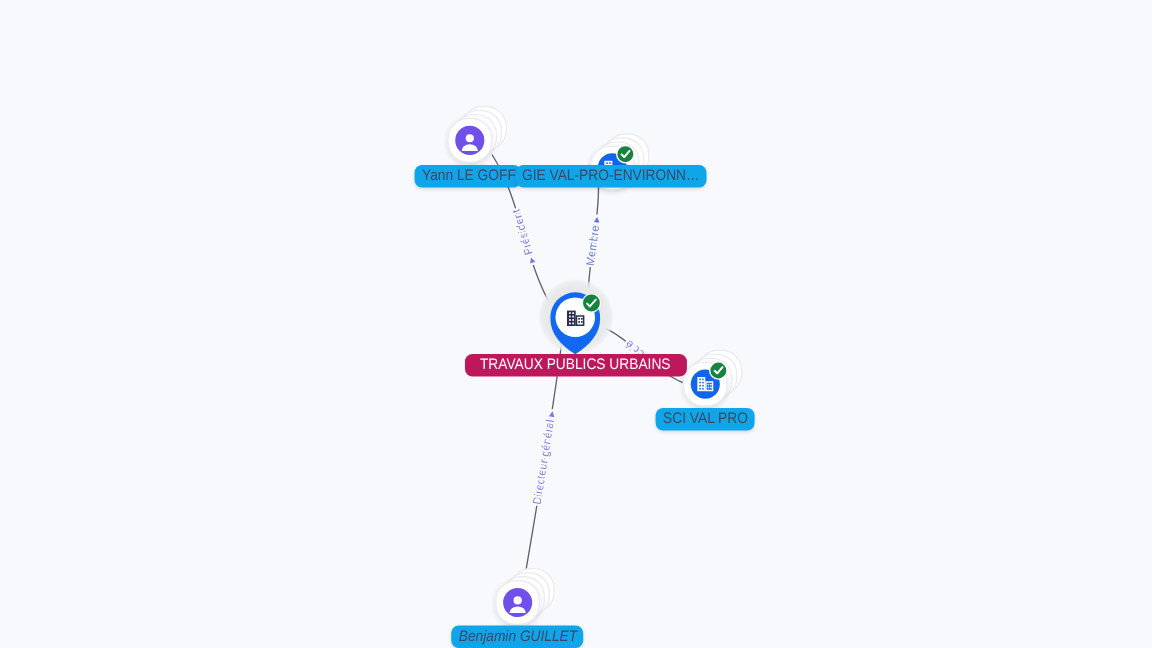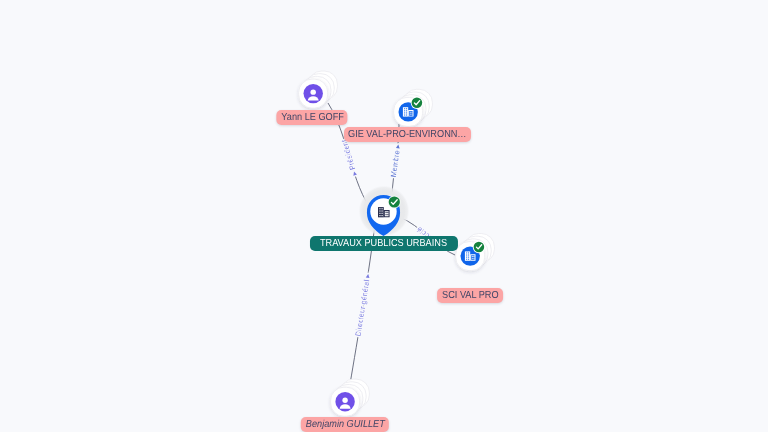"Yann LE GOFF" .node-label { background: #fca5a5 -> #0ea5e9 }
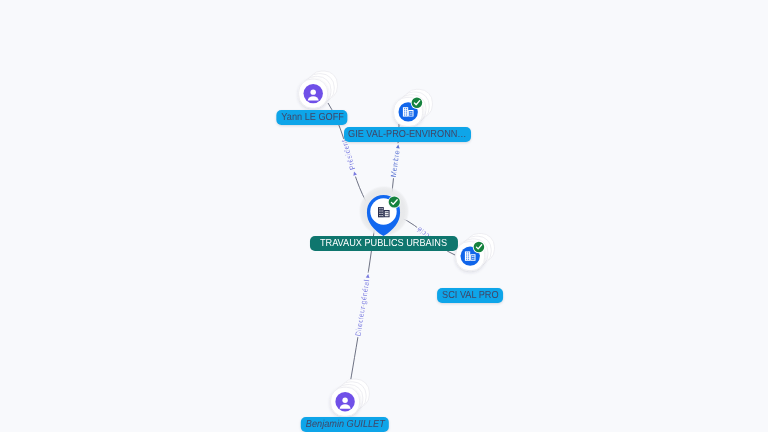"GIE VAL-PRO-ENVIRONN…" div.node-label { top: 127px -> 110px }
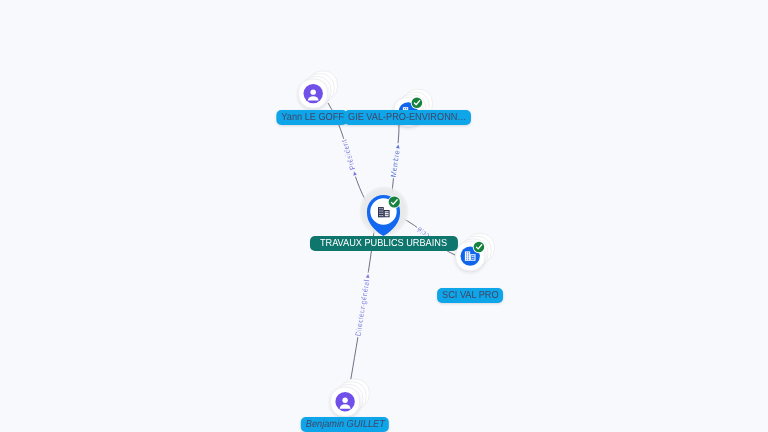"TRAVAUX PUBLICS URBAINS" .center-label { background: #0f766e -> #be185d }
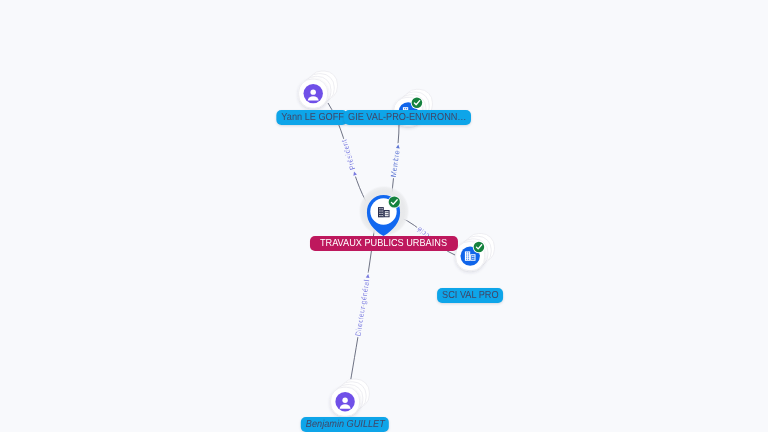"SCI VAL PRO" div.node-label { top: 288px -> 272px }
